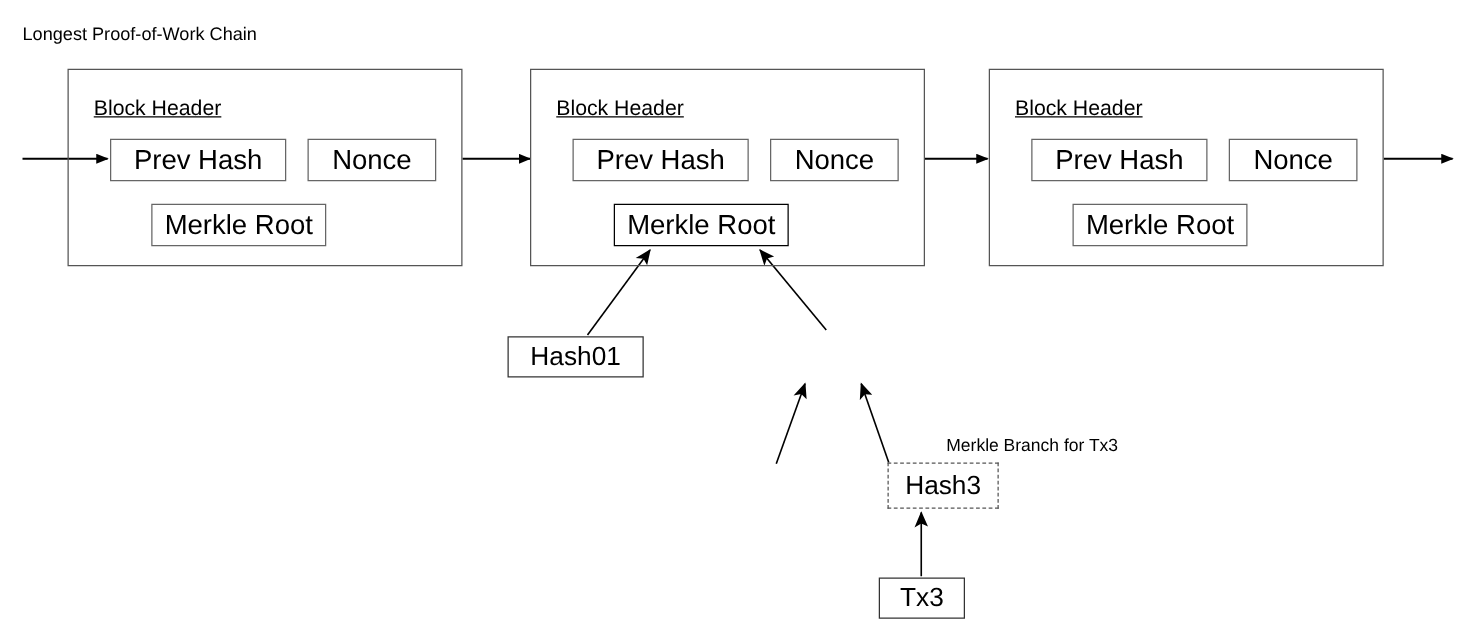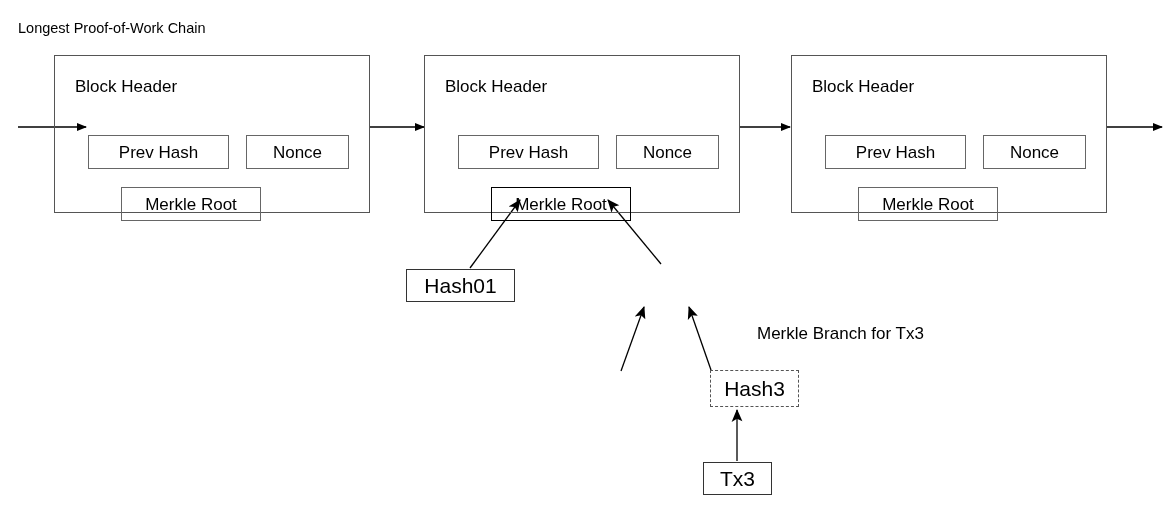"Block Header" .block-label { text-decoration: none -> underline }
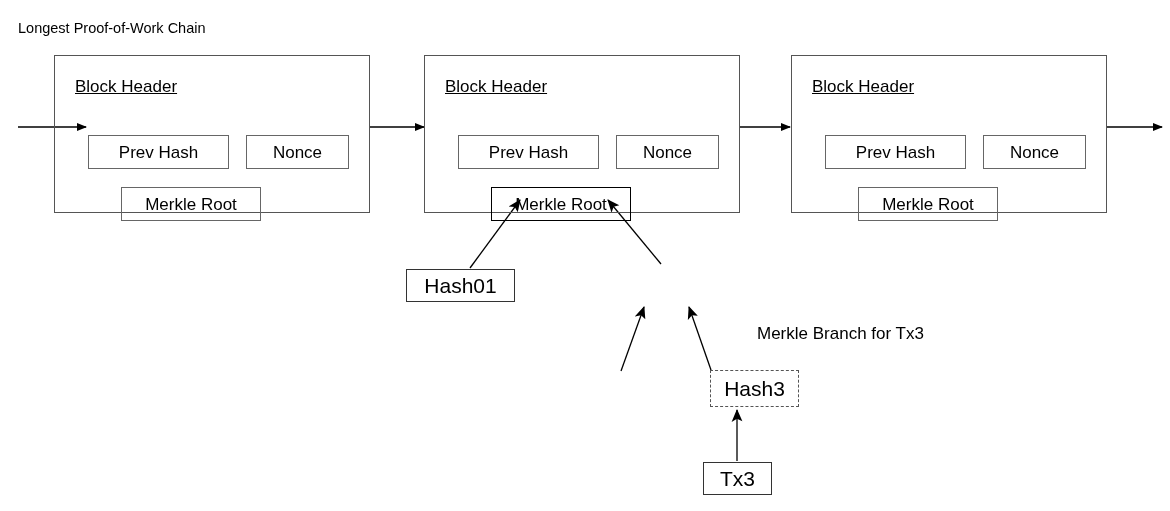"Prev Hash" .inner-box { font-size: 17px -> 22px; margin-top: 24px -> none }
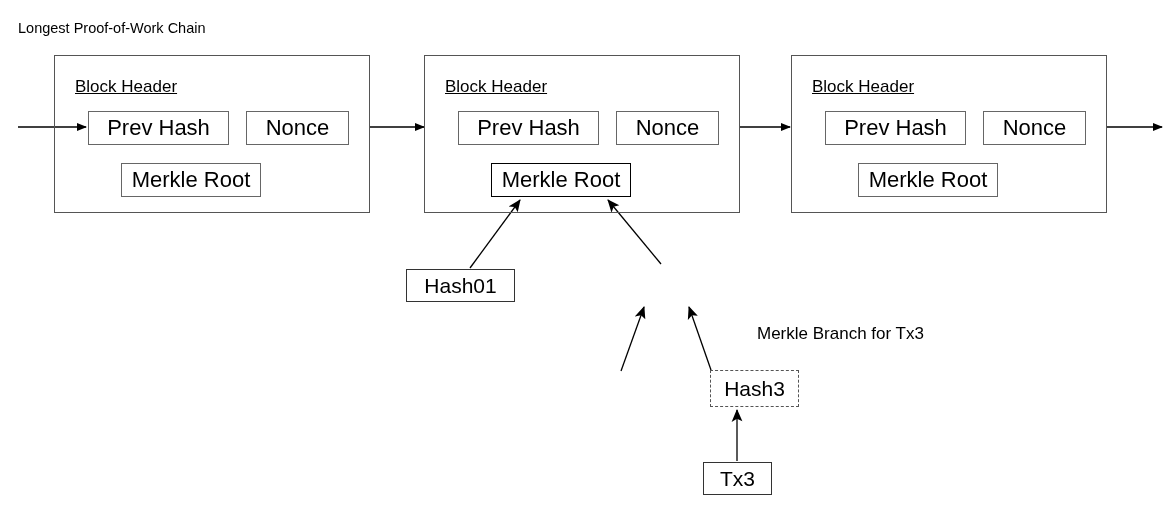"Merkle Branch for Tx3" .caption-text { font-size: 17px -> 14px; margin-top: none -> 24px }
